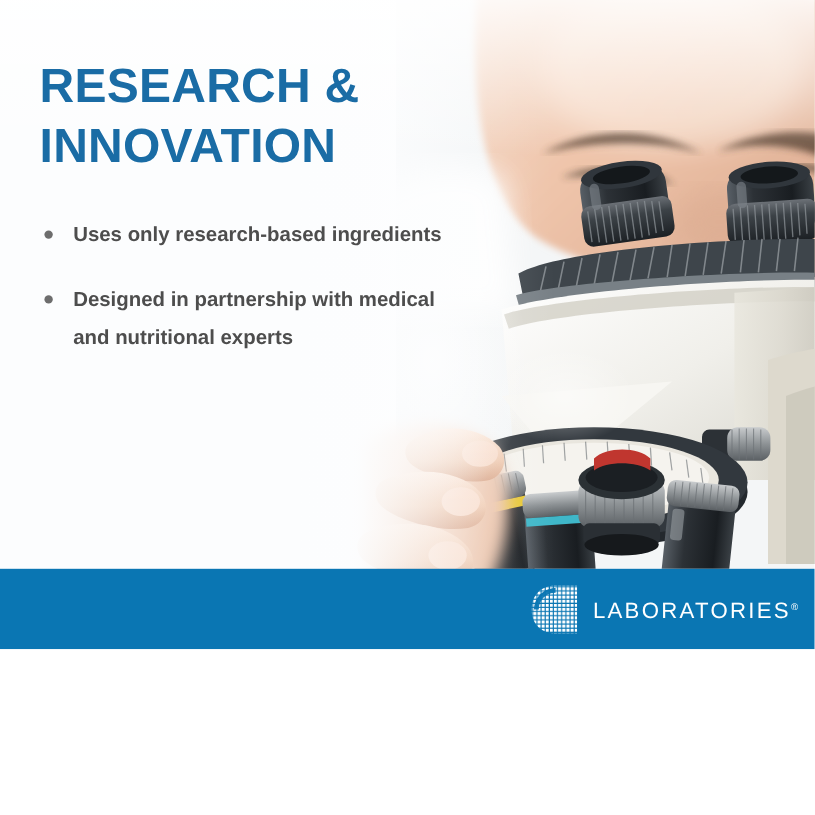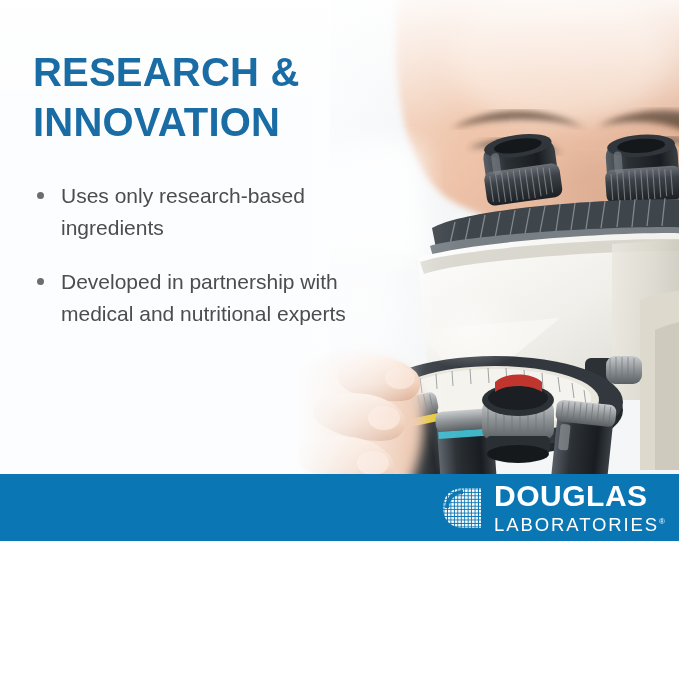"Uses only research-based ingredients" .bullet { font-size: 21px -> 17px; font-weight: normal -> bold }
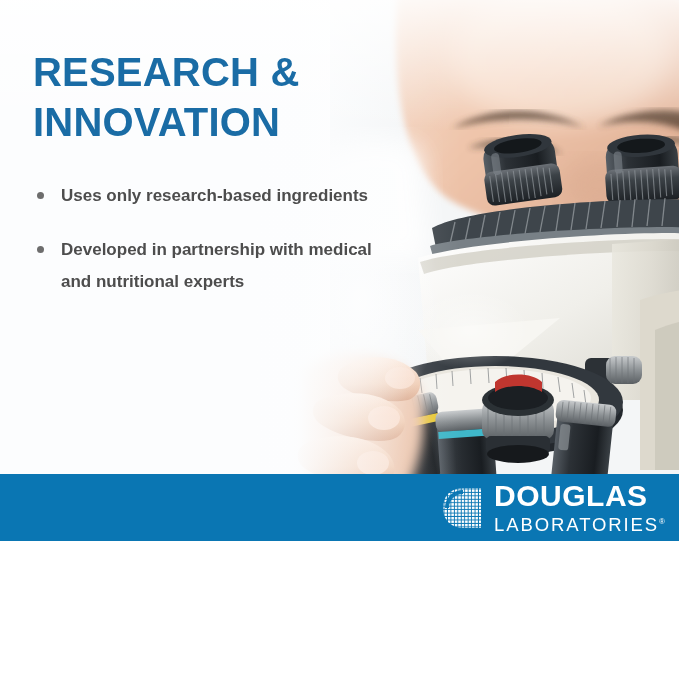"Developed in partnership with medical" span.bullet-text { text: Developed -> Designed }
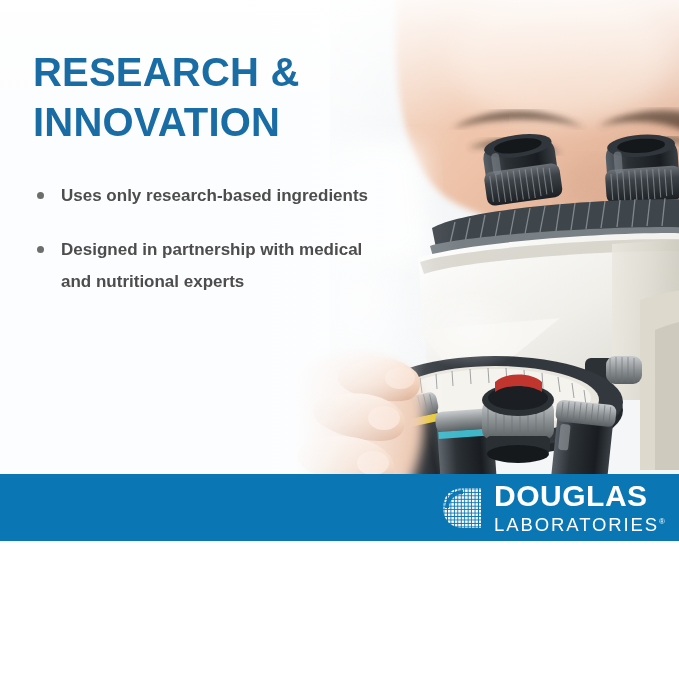"DOUGLAS" div { html: <div>DOUGLAS</div> -> none }
